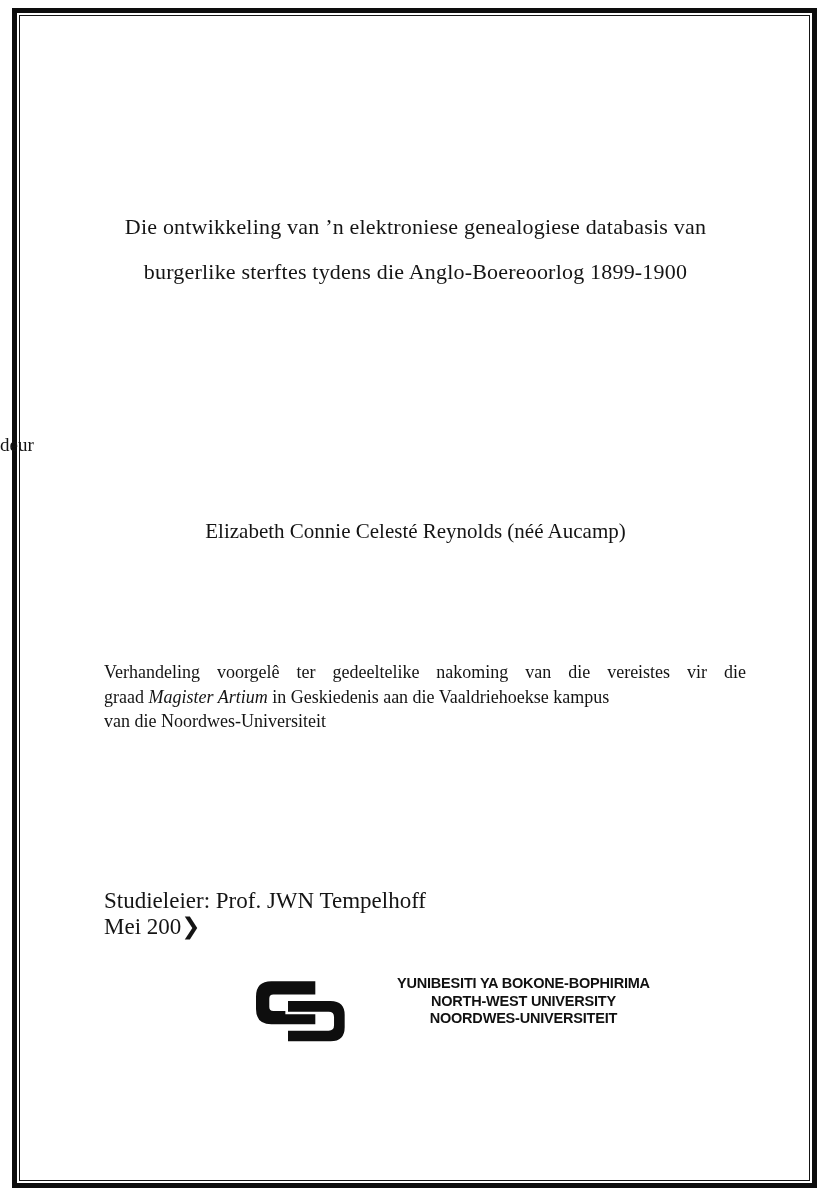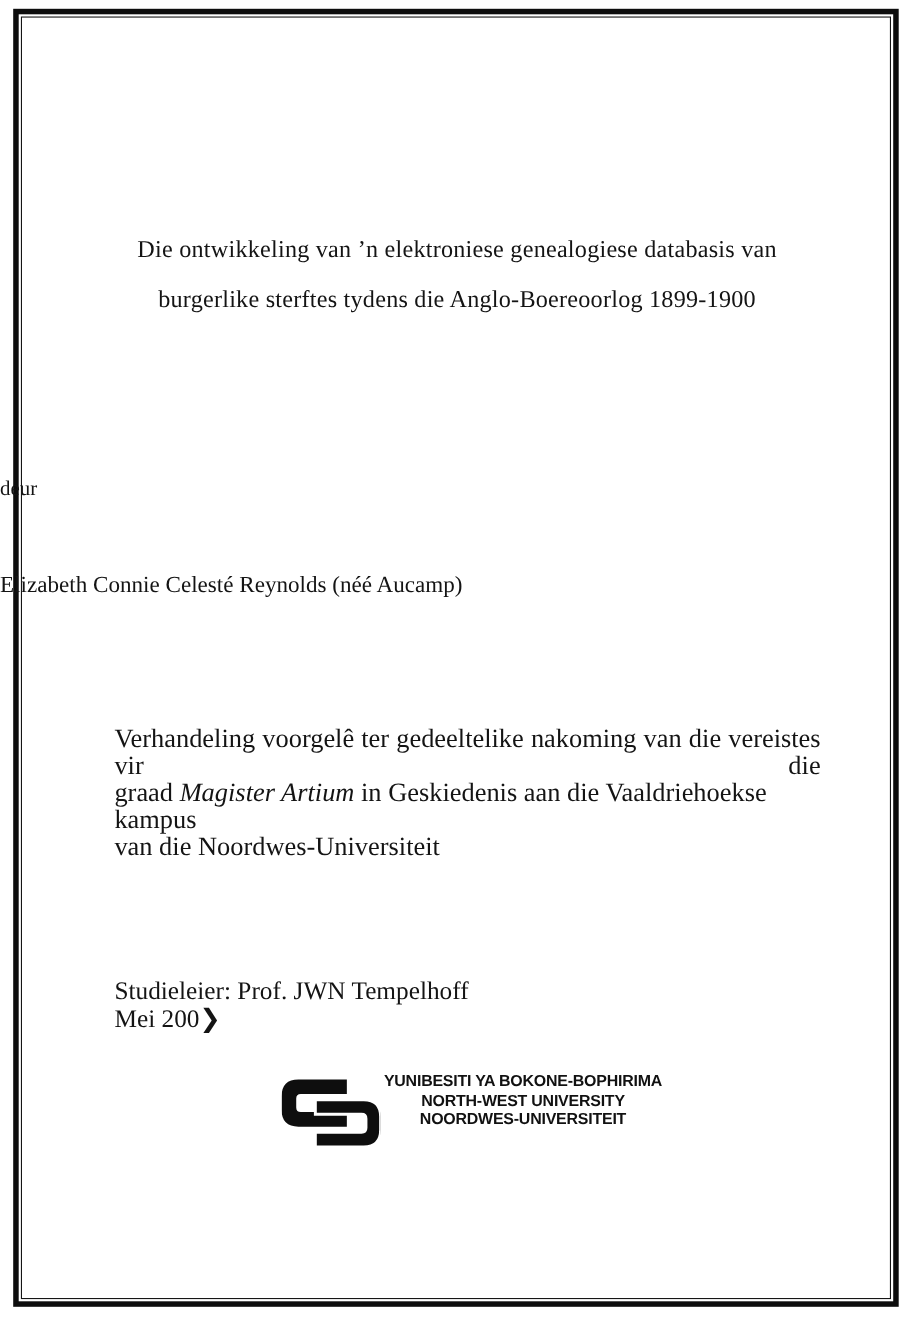"Elizabeth Connie Celesté Reynolds (néé" .author { text-align: none -> center }
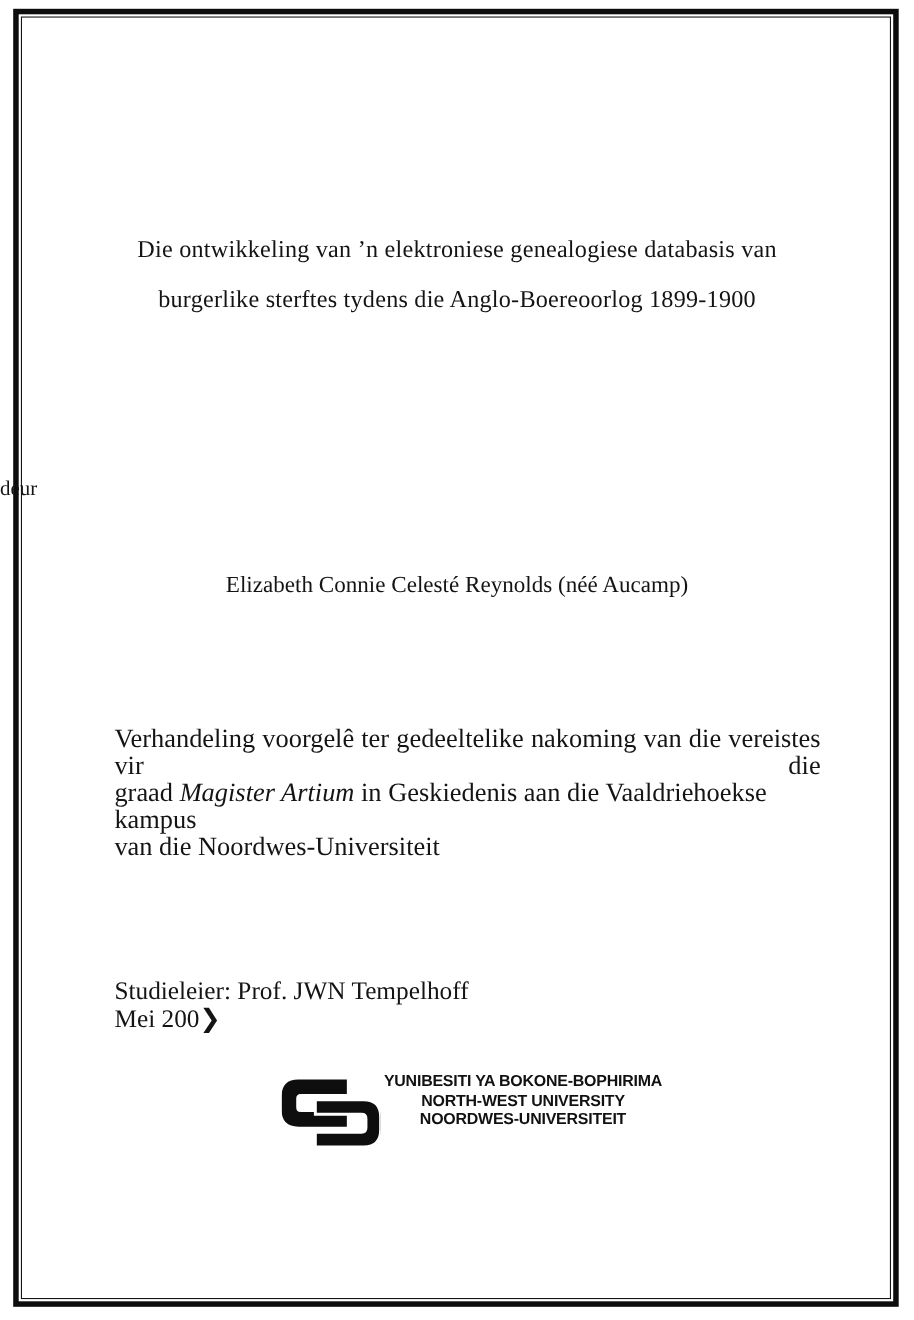"Verhandeling voorgelê ter gedeeltelike" .statement { font-size: 24px -> 18px }
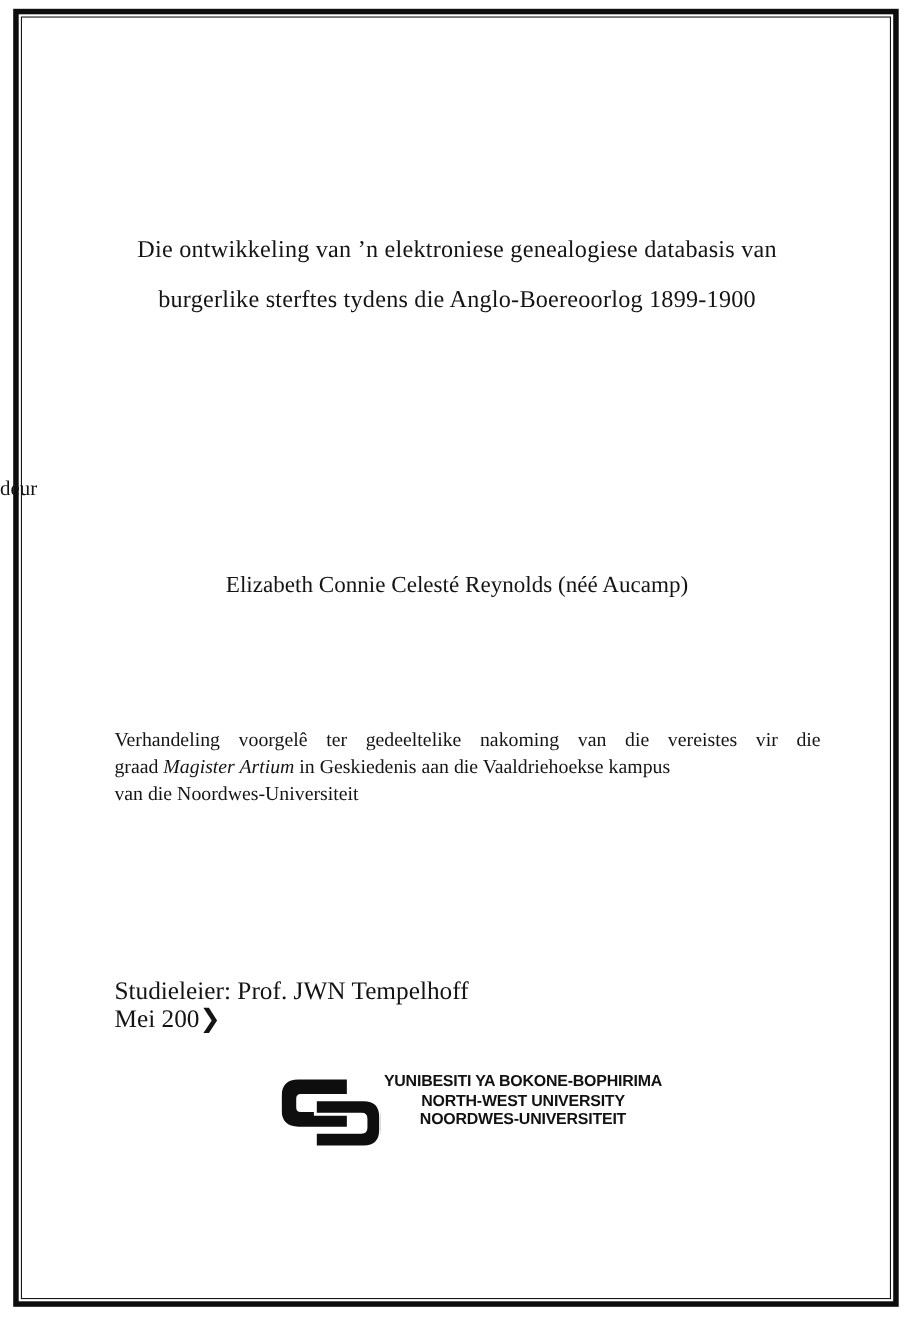"YUNIBESITI YA BOKONE-BOPHIRIMA" .logo { gap: none -> 48px }
